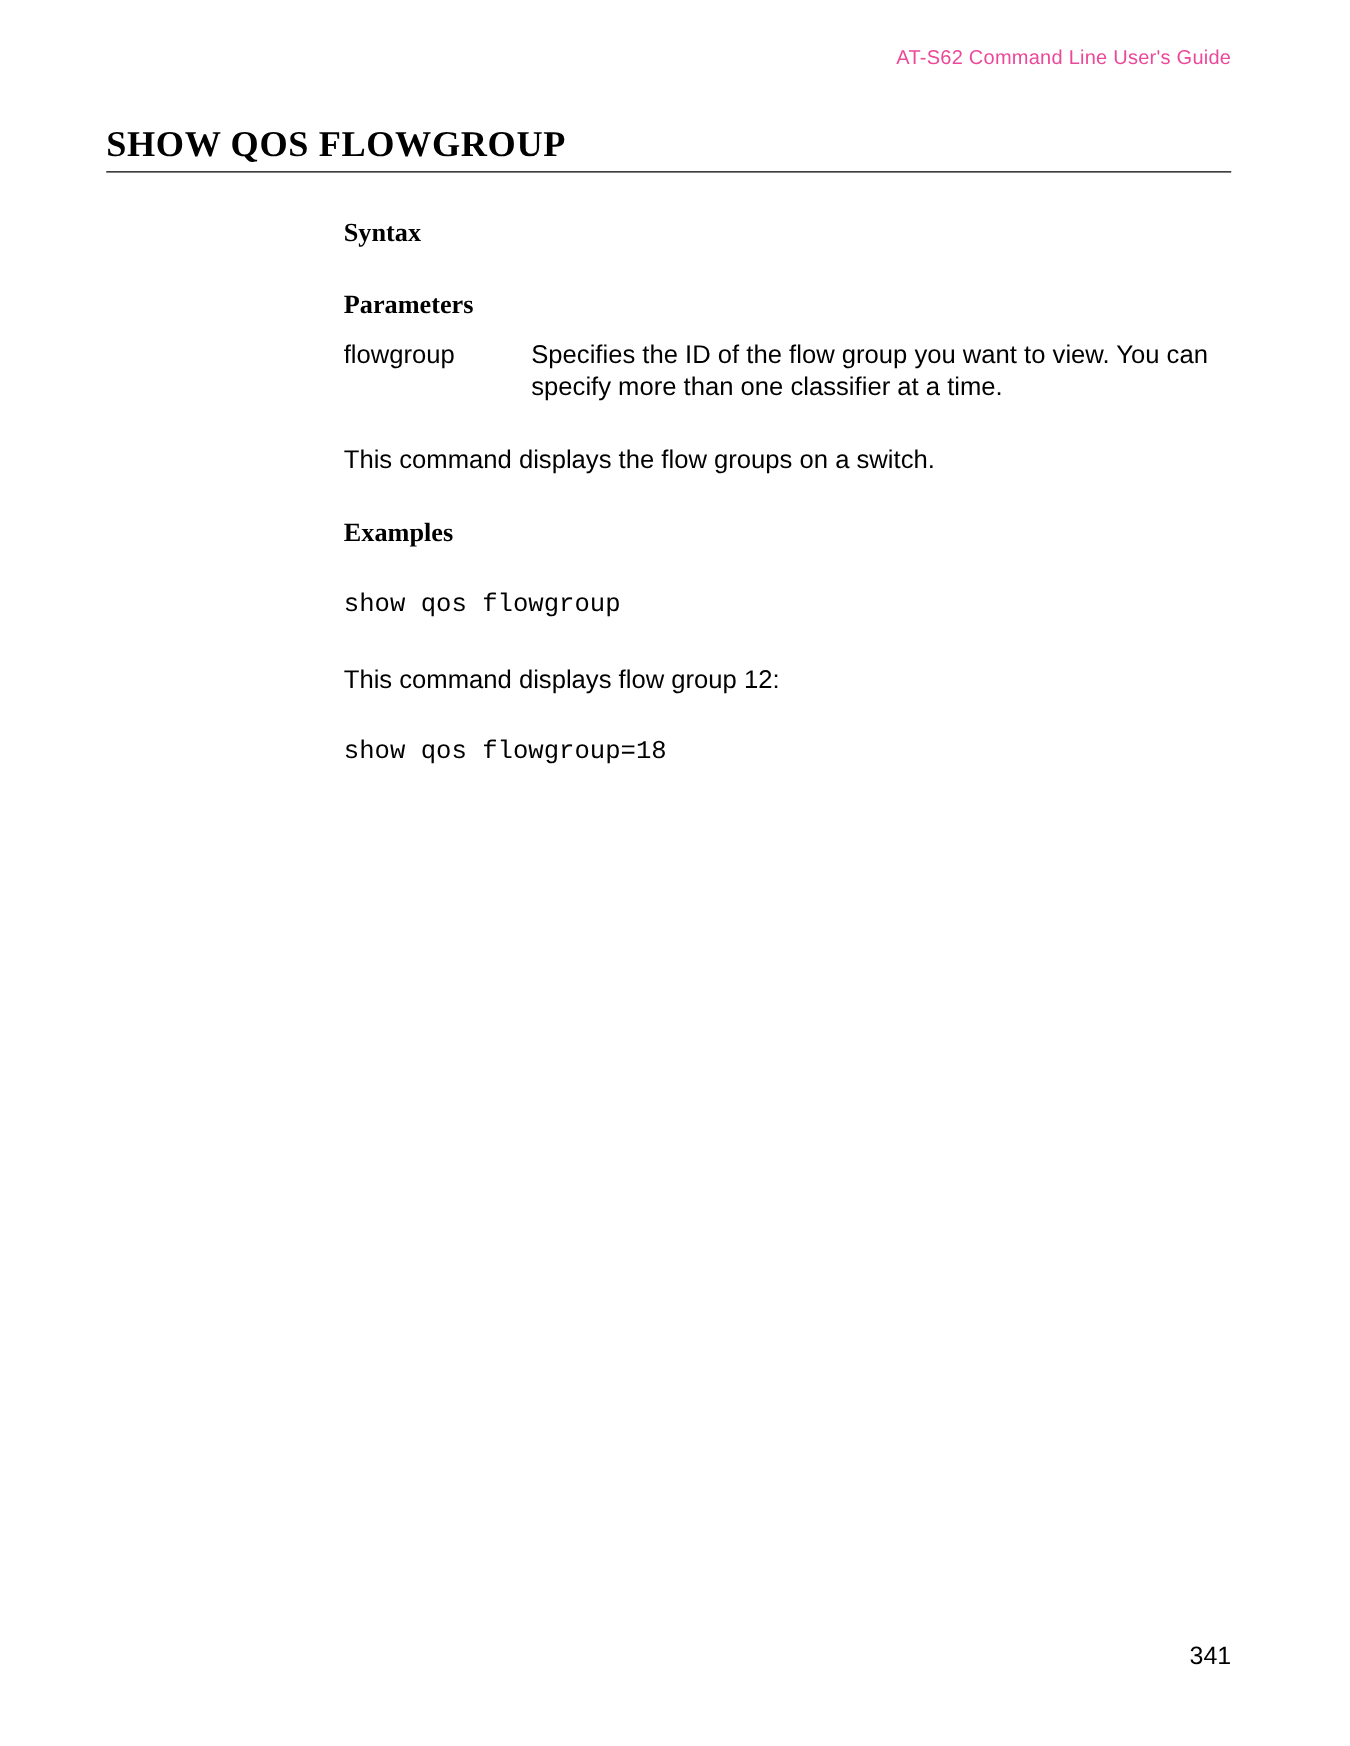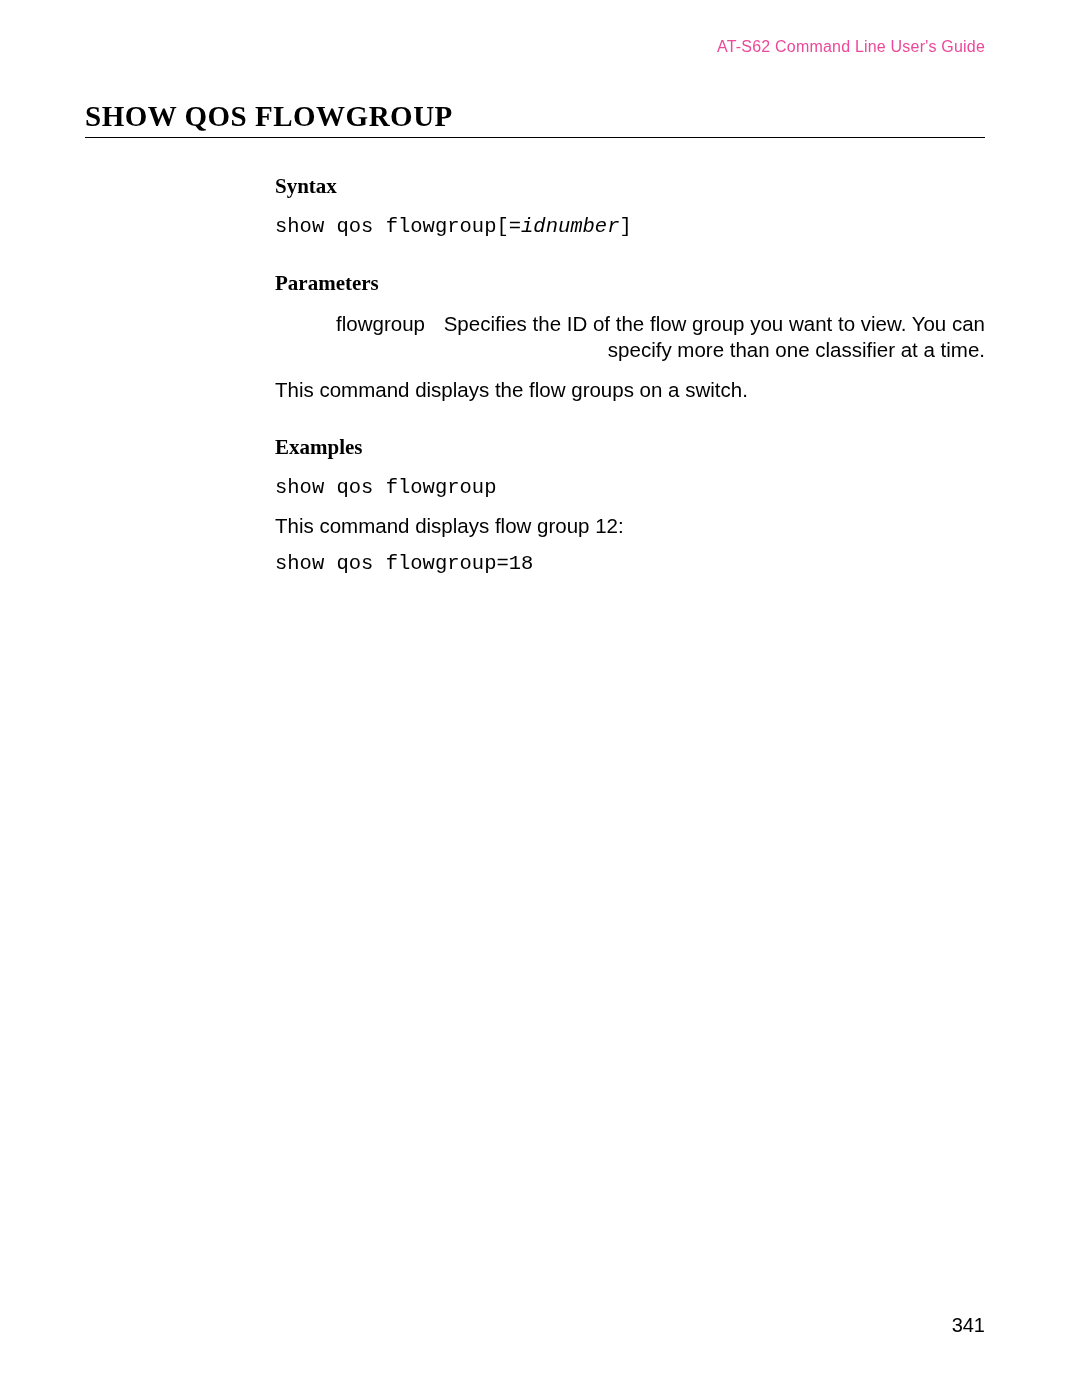"show qos flowgroup[=idnumber]" div.mono { html: <div><span>show qos flowgroup[=</span><span>idnumber</span><span>]</span></div> -> none }
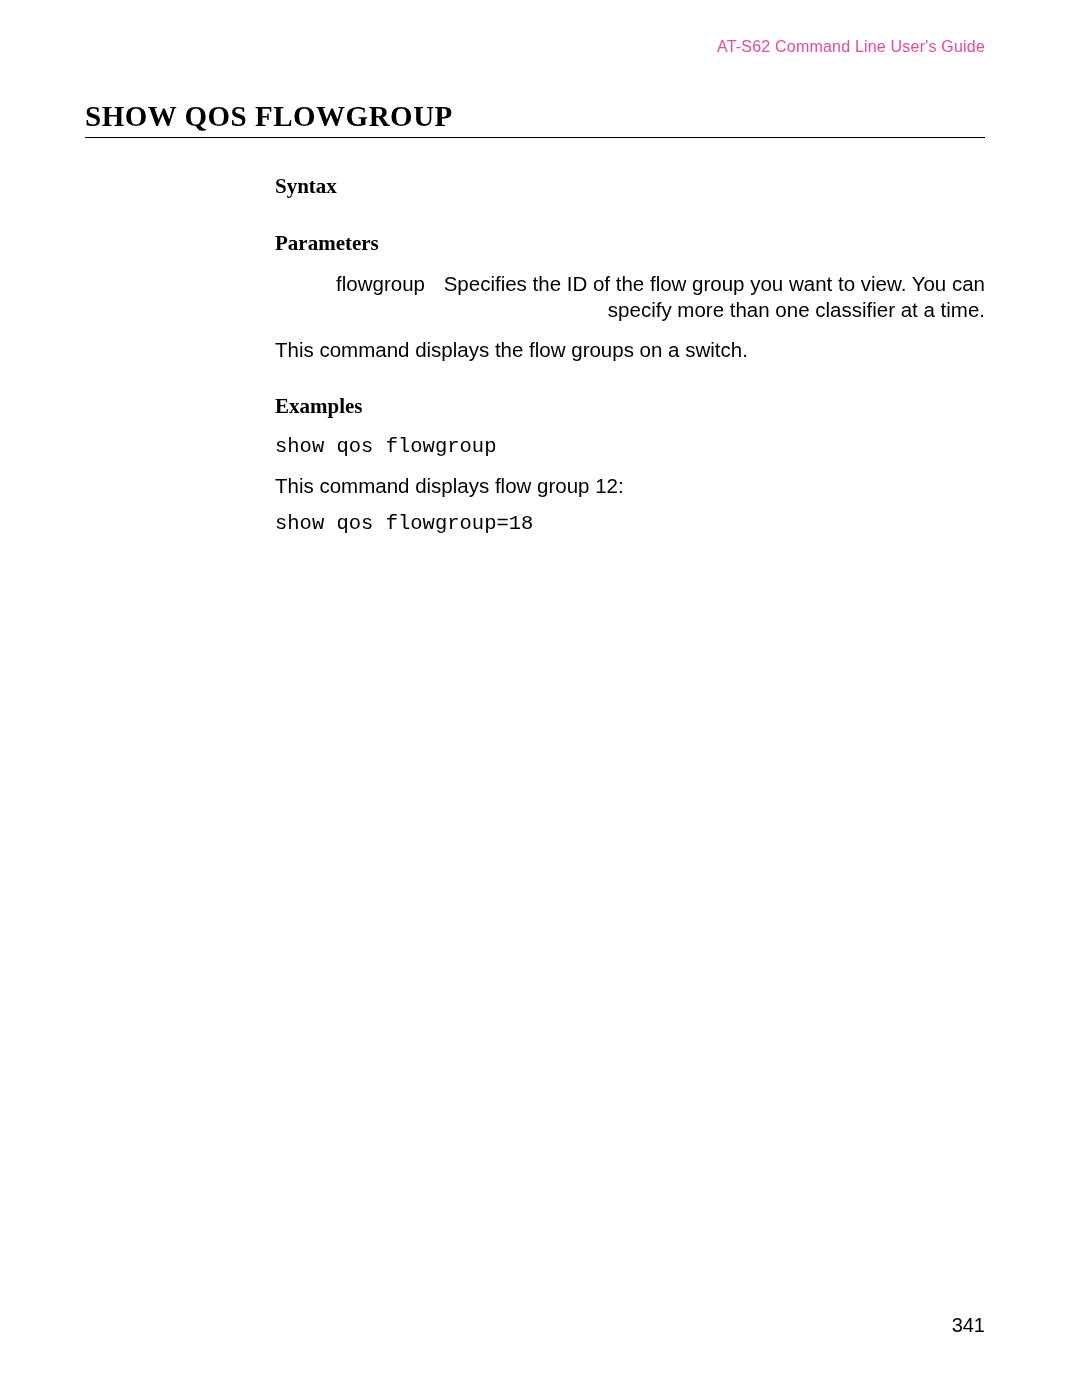"flowgroup" .param-row { text-align: right -> none }
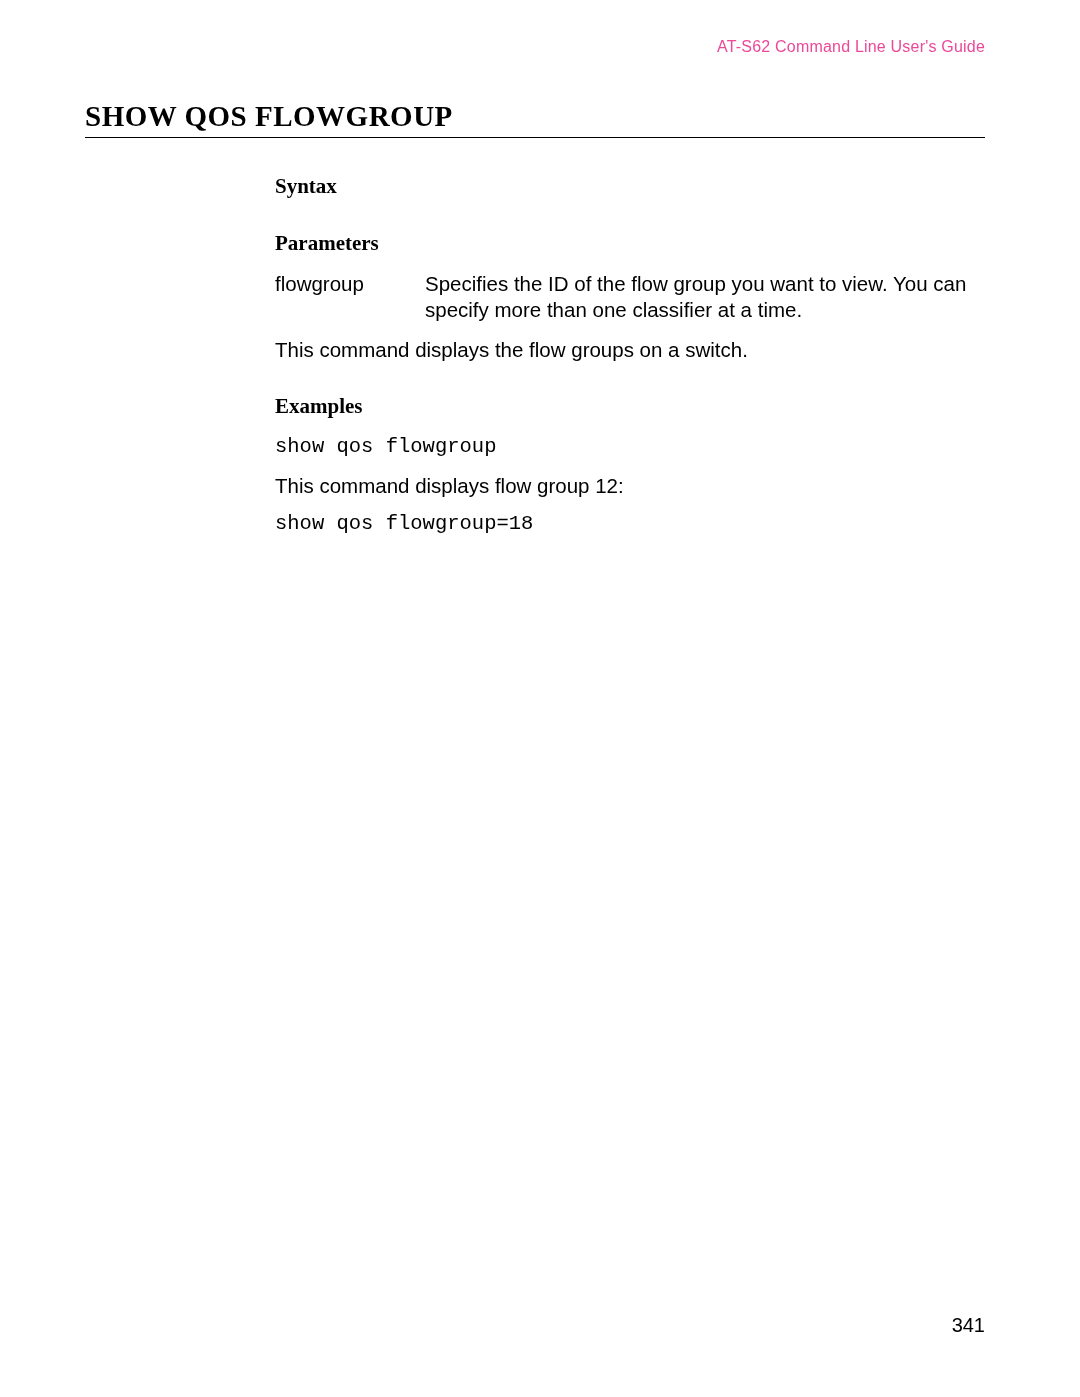"This command displays the flow" .para { margin: 12px 0 -> 32px 0 }
